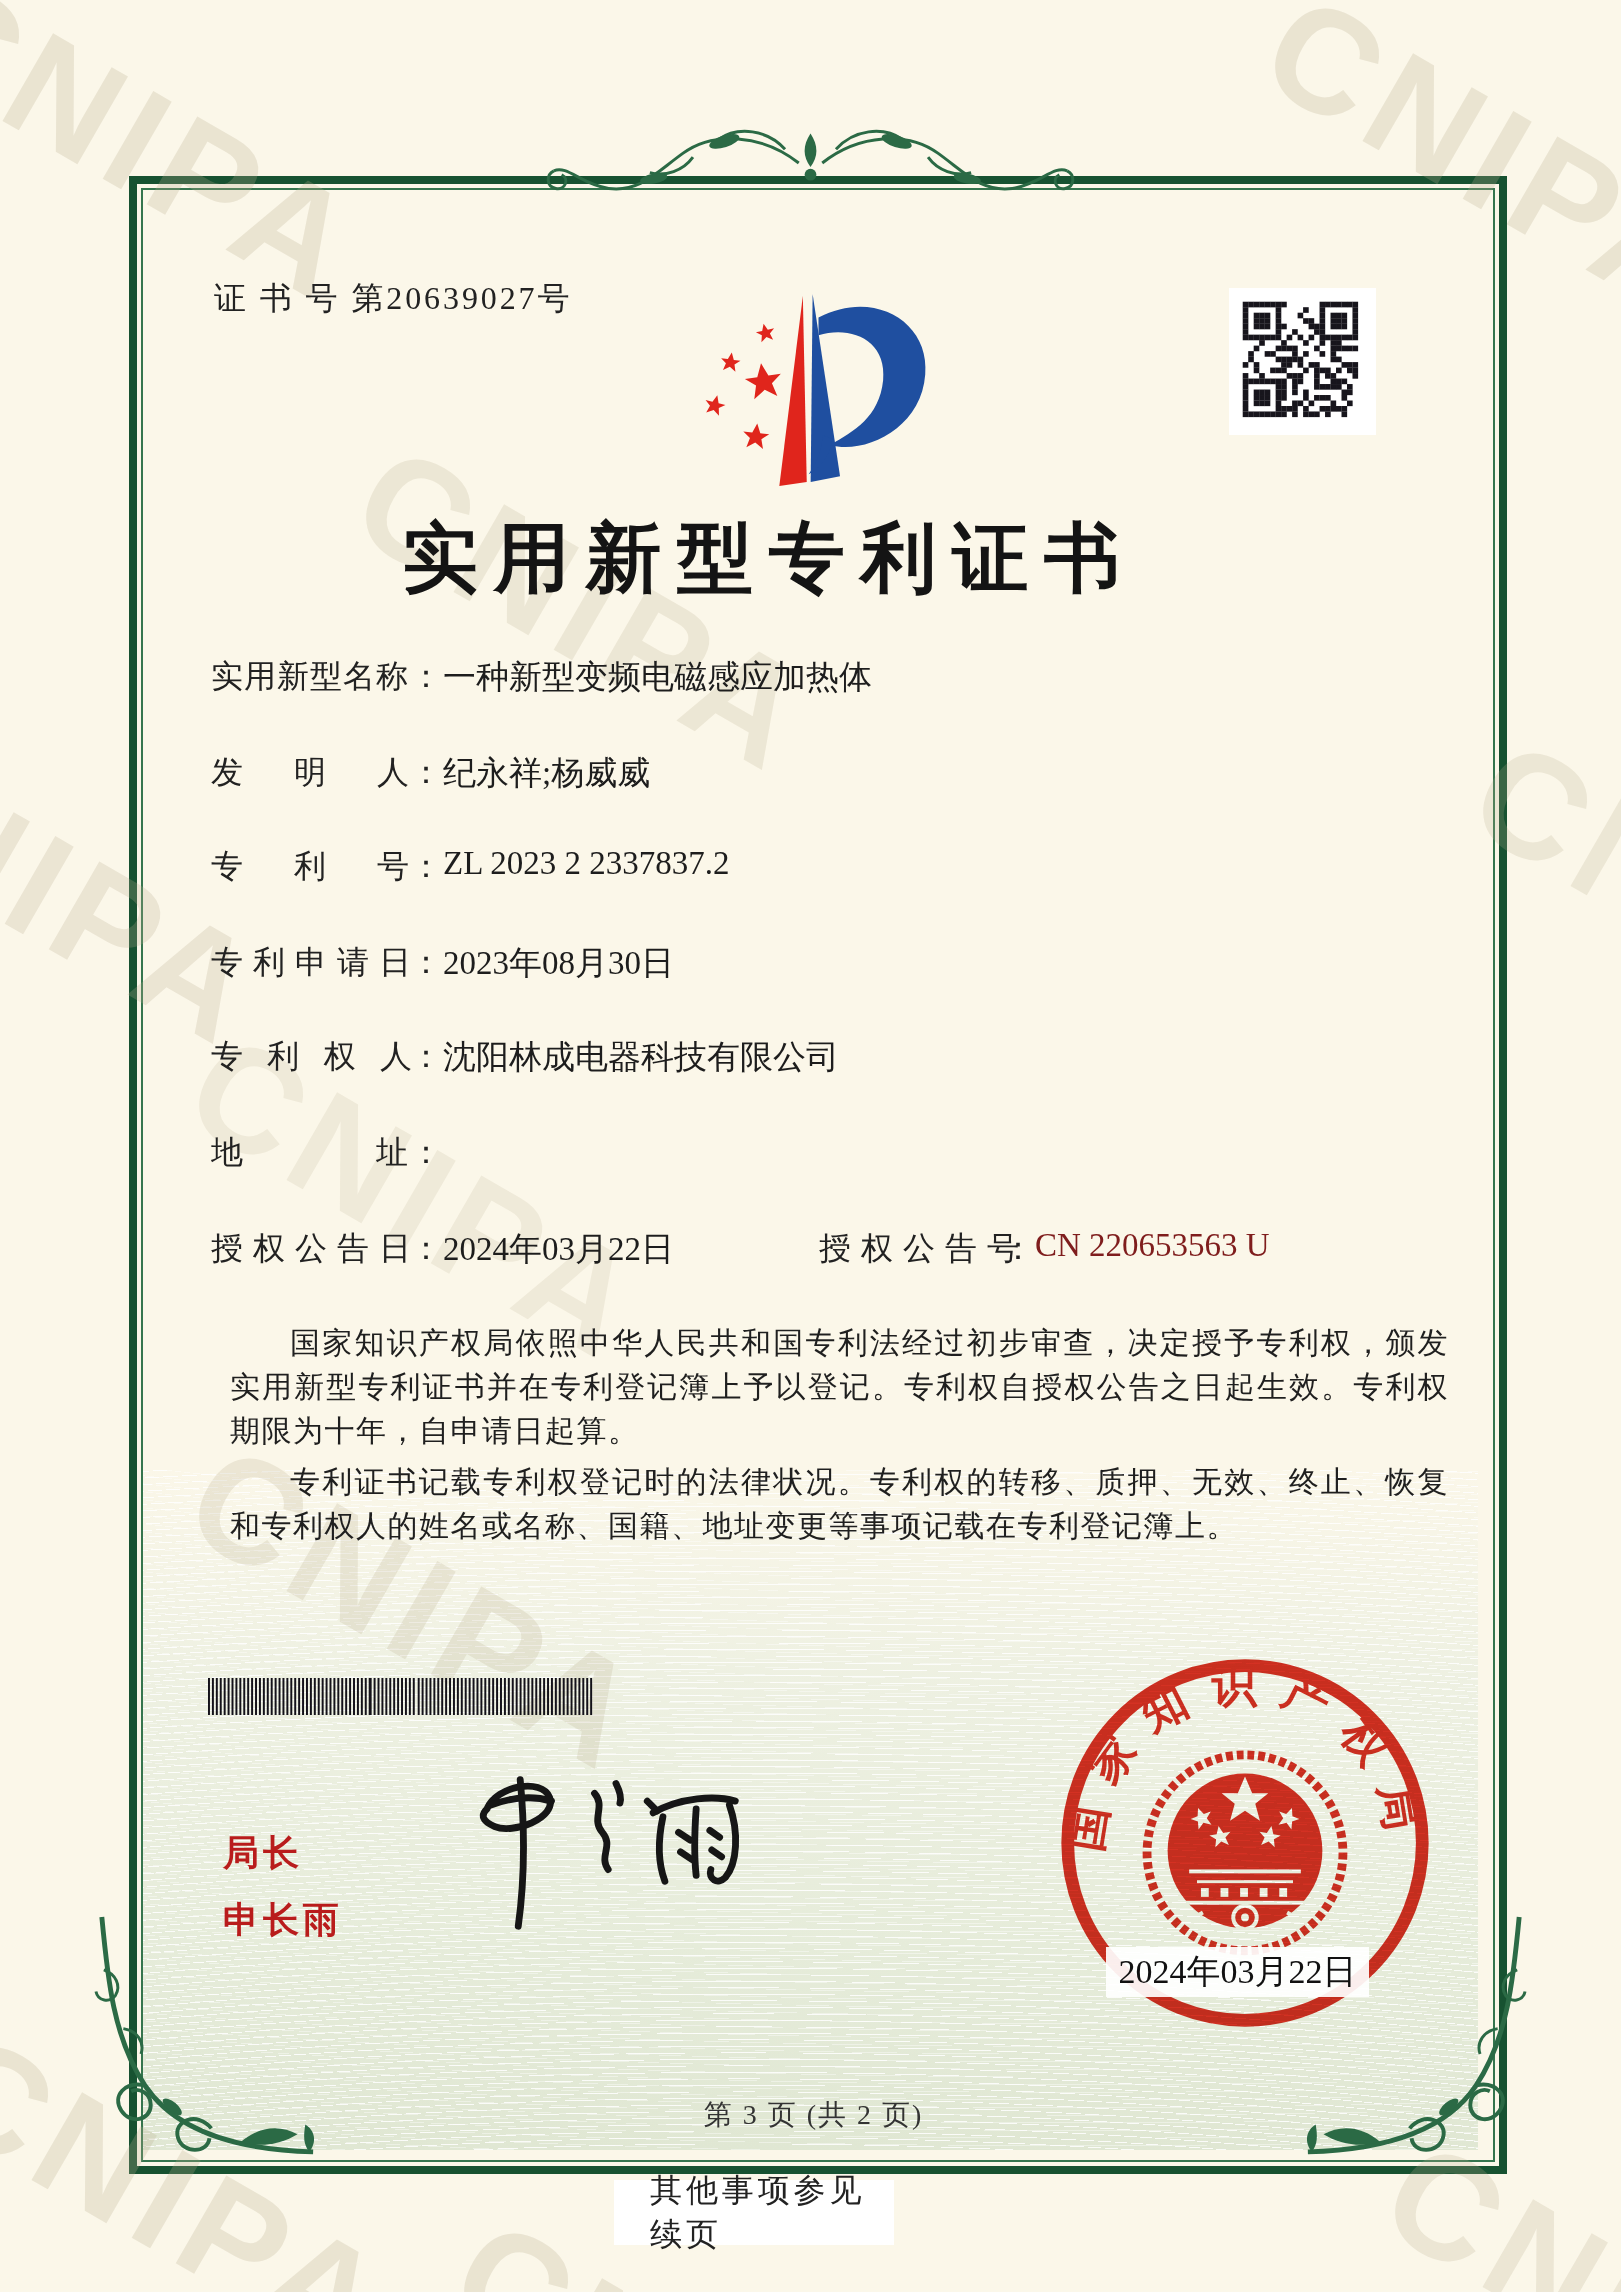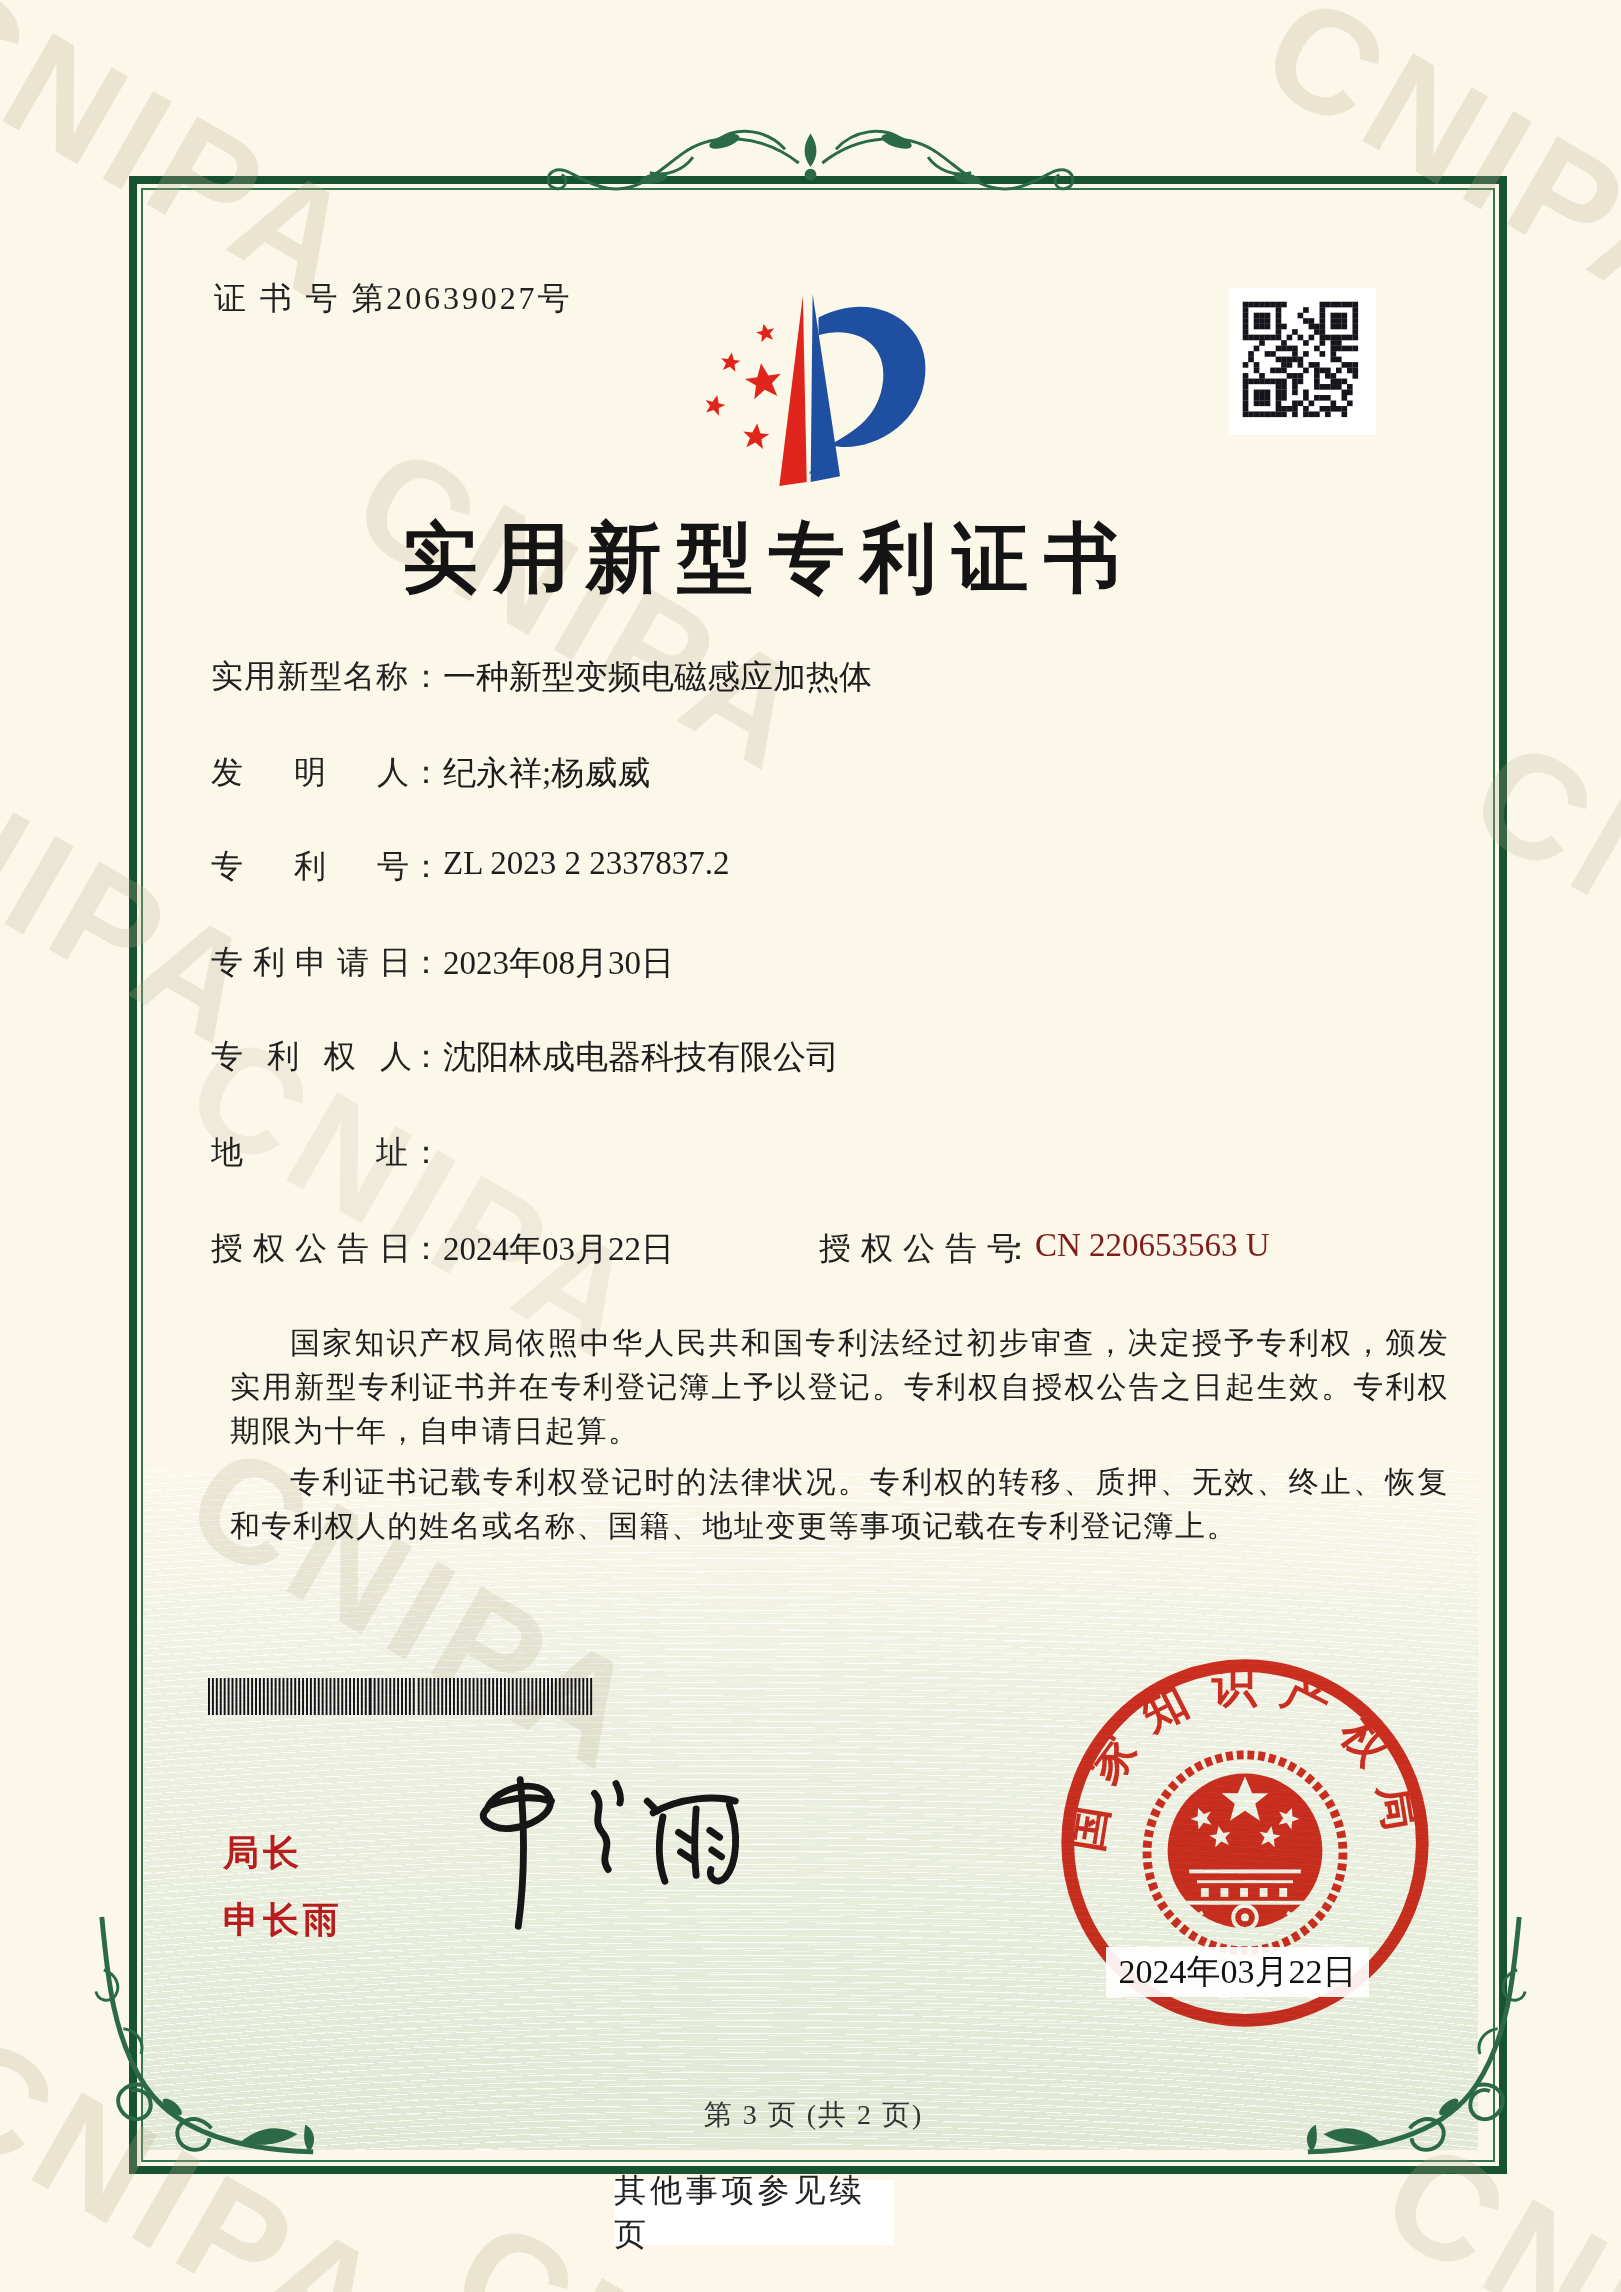"其他事项参见续页" .cont-box span { margin-left: none -> 36px }
